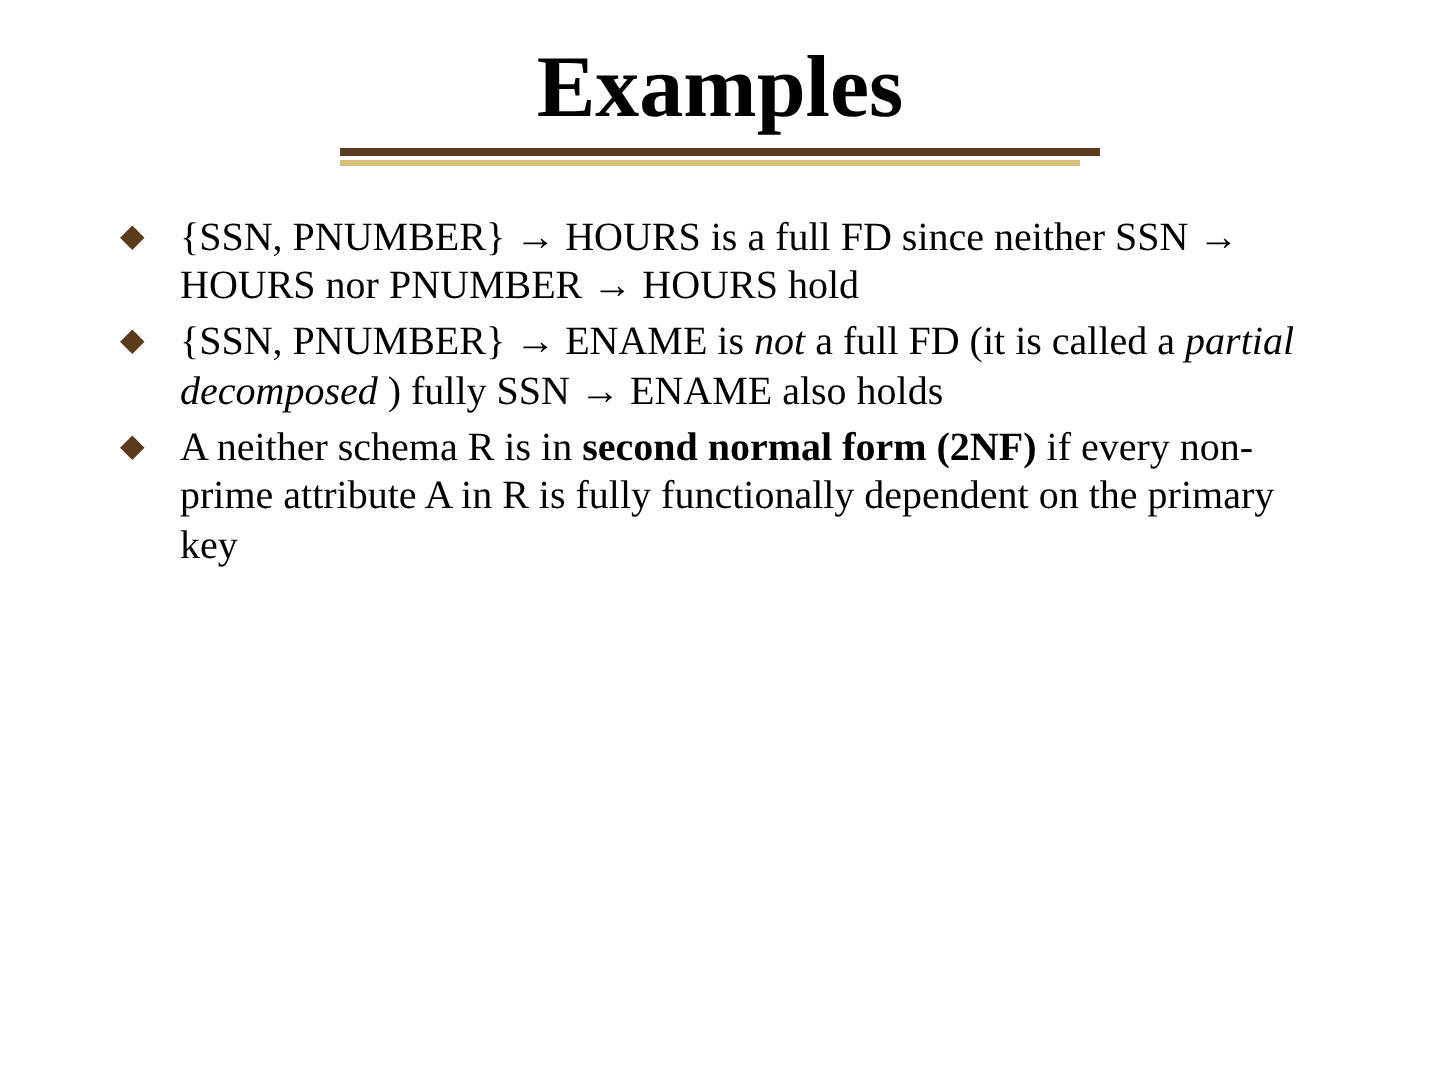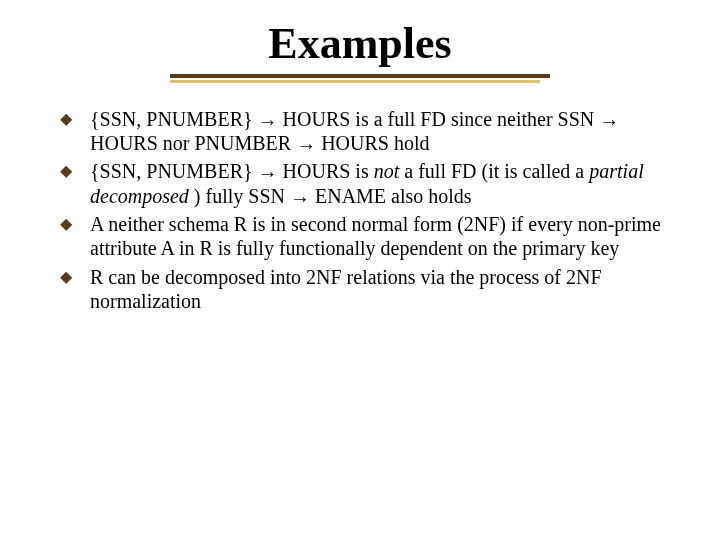"HOURS is" span { text: HOURS -> ENAME }
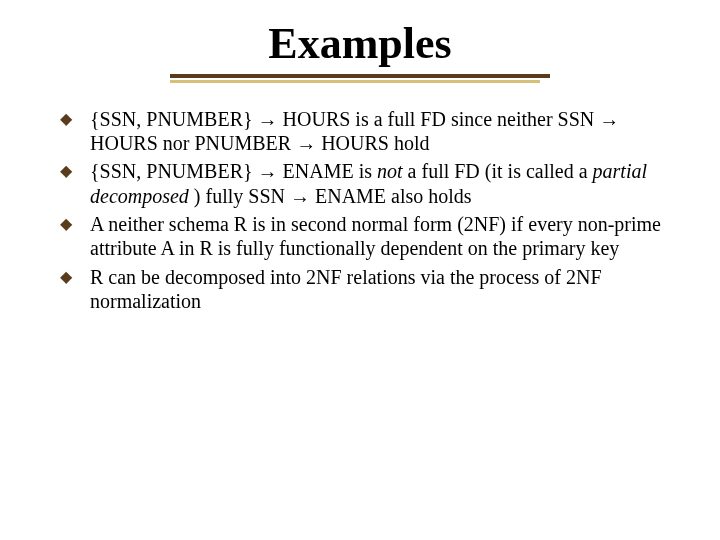"second normal form (2NF)" b { font-weight: normal -> bold }
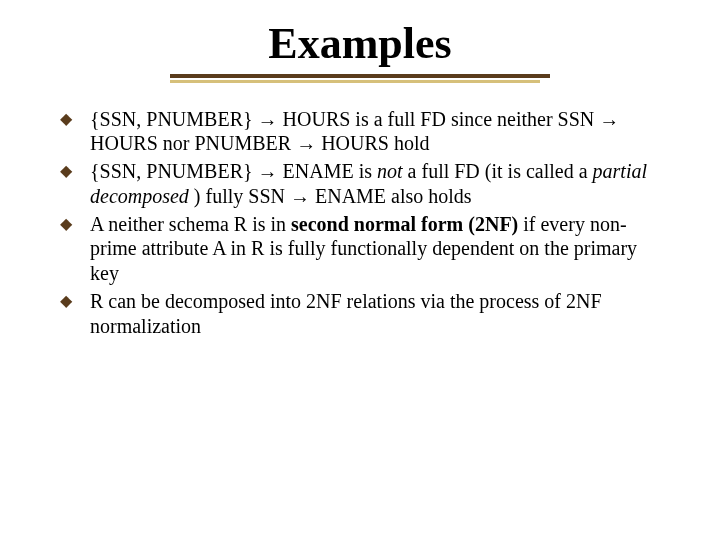"R can be decomposed into" li { html: <li><span>R can be decomposed into 2NF relations via the process of 2NF normalization</span></li> -> none }
